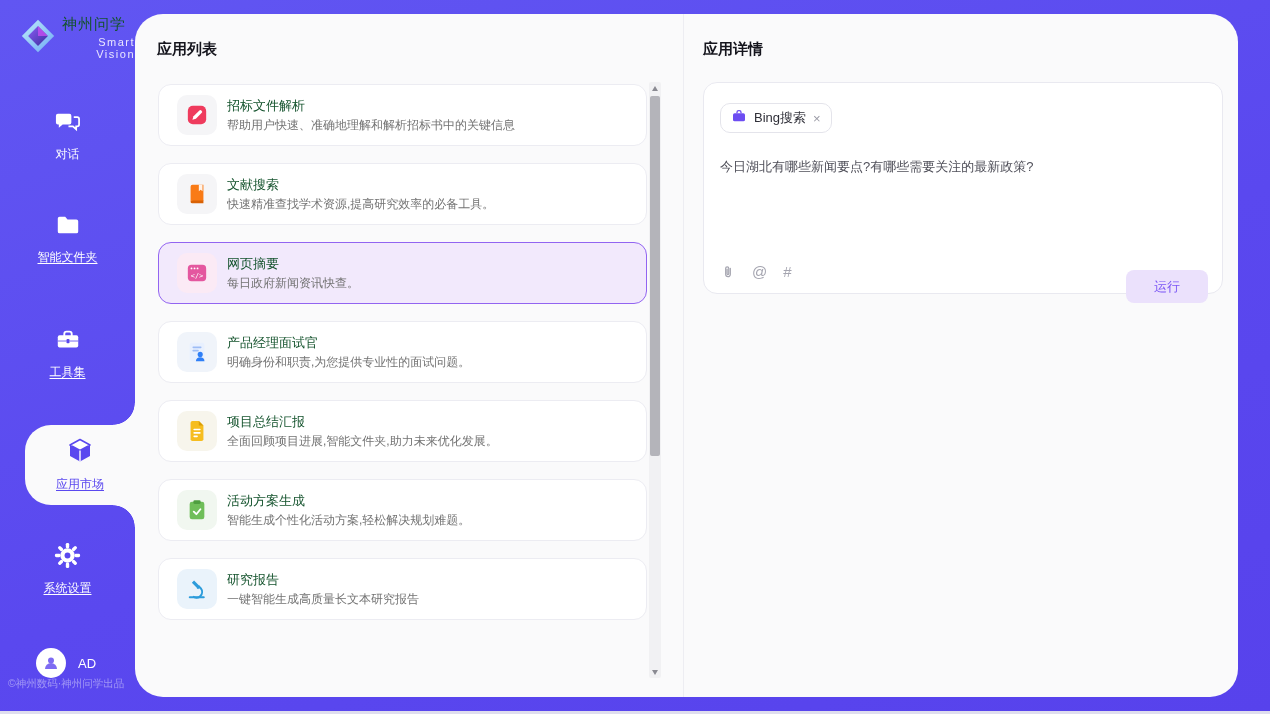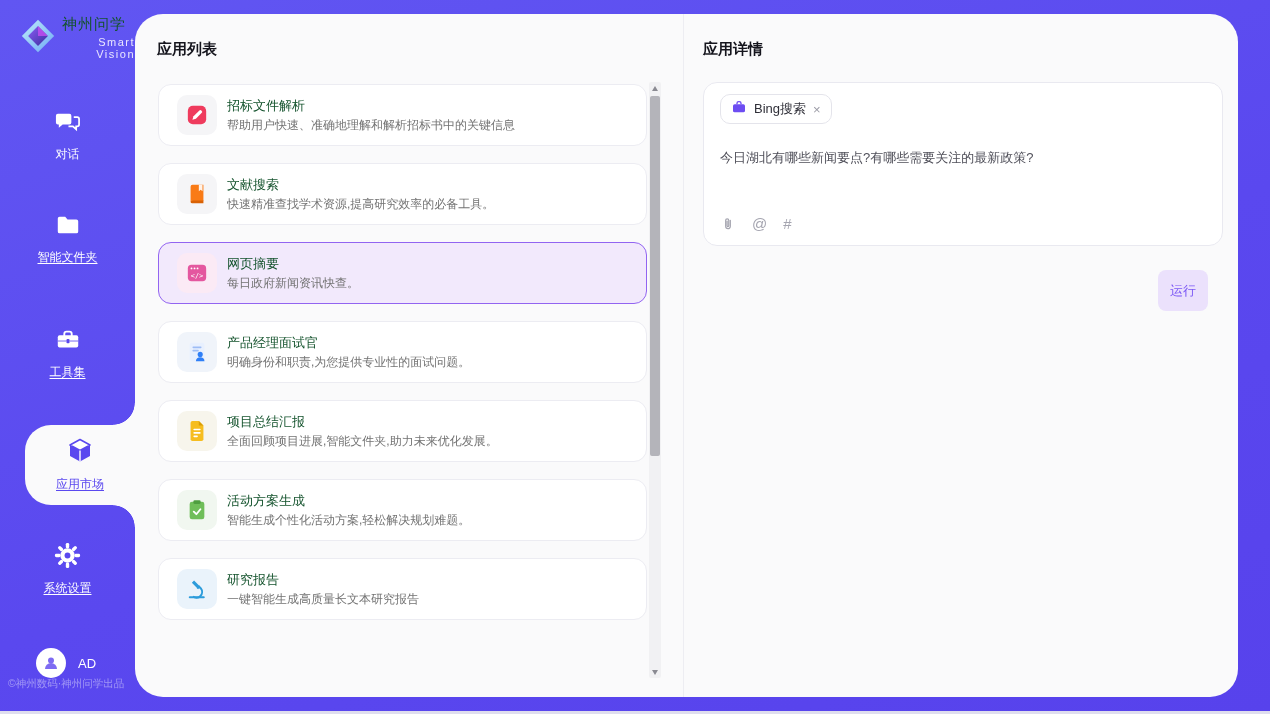"Bing搜索" .input-card { height: 164px -> 212px; padding: 11px 16px -> 20px 16px }
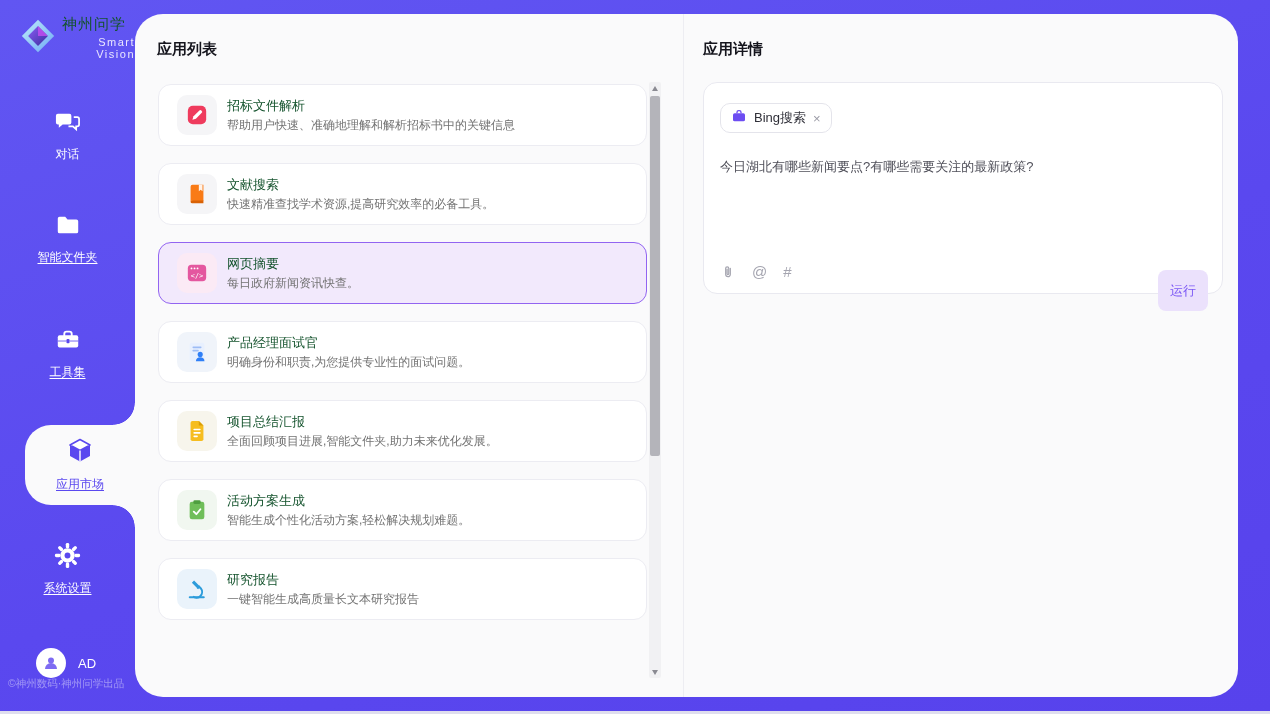"运行" .run-button { height: 41px -> 33px; padding: 0 12px -> 0 28px }
